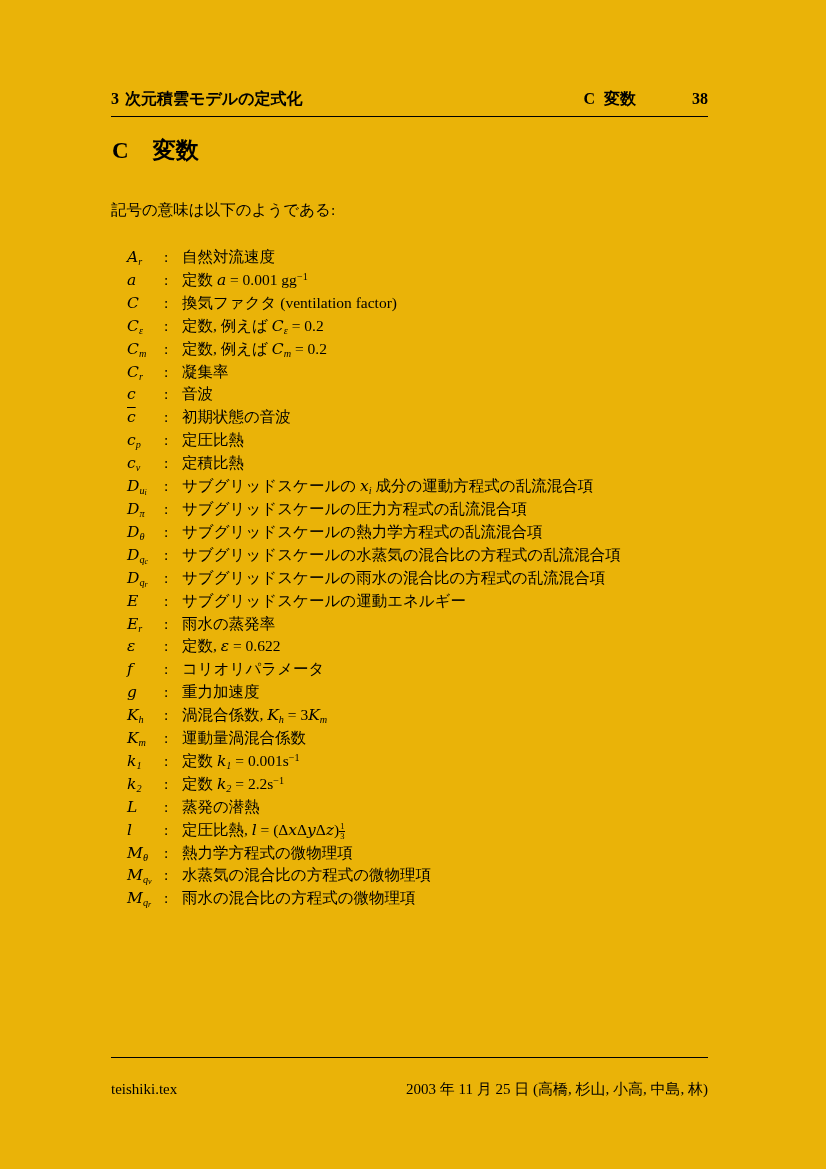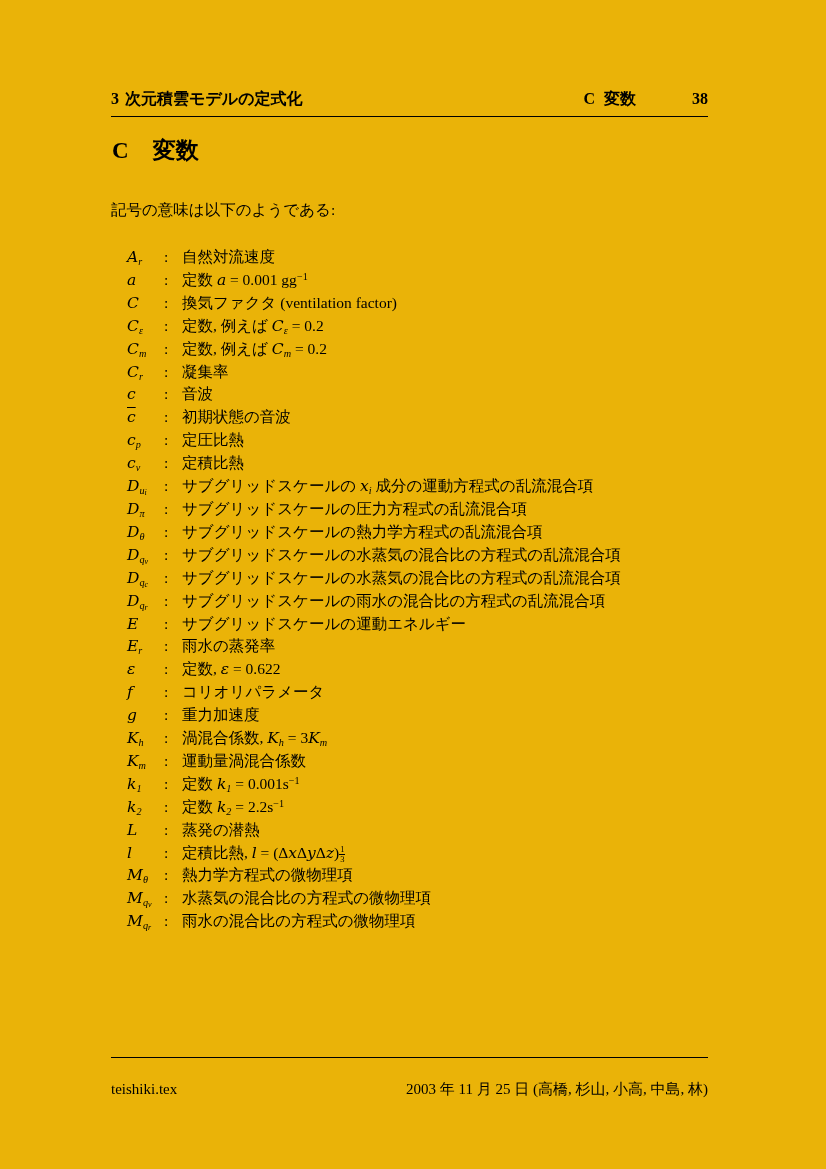"Dqv" tr { html: <tr> <td><span>D</span><span>q</span><span>v</span></td> <td>:</td> <td><span>サブグリッドスケールの水蒸気の混合比の方程式の乱流混合項</span></td> </tr> -> none }
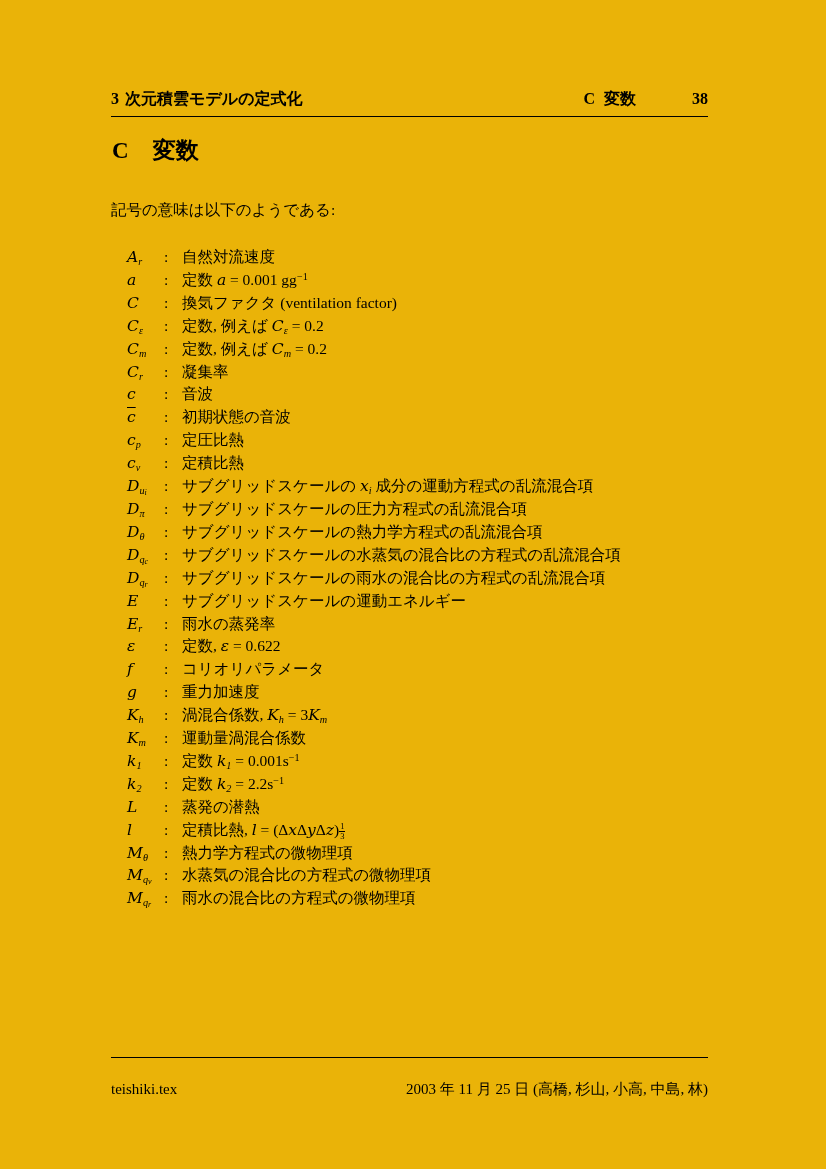"定積比熱," span.rm { text: 積 -> 圧 }
